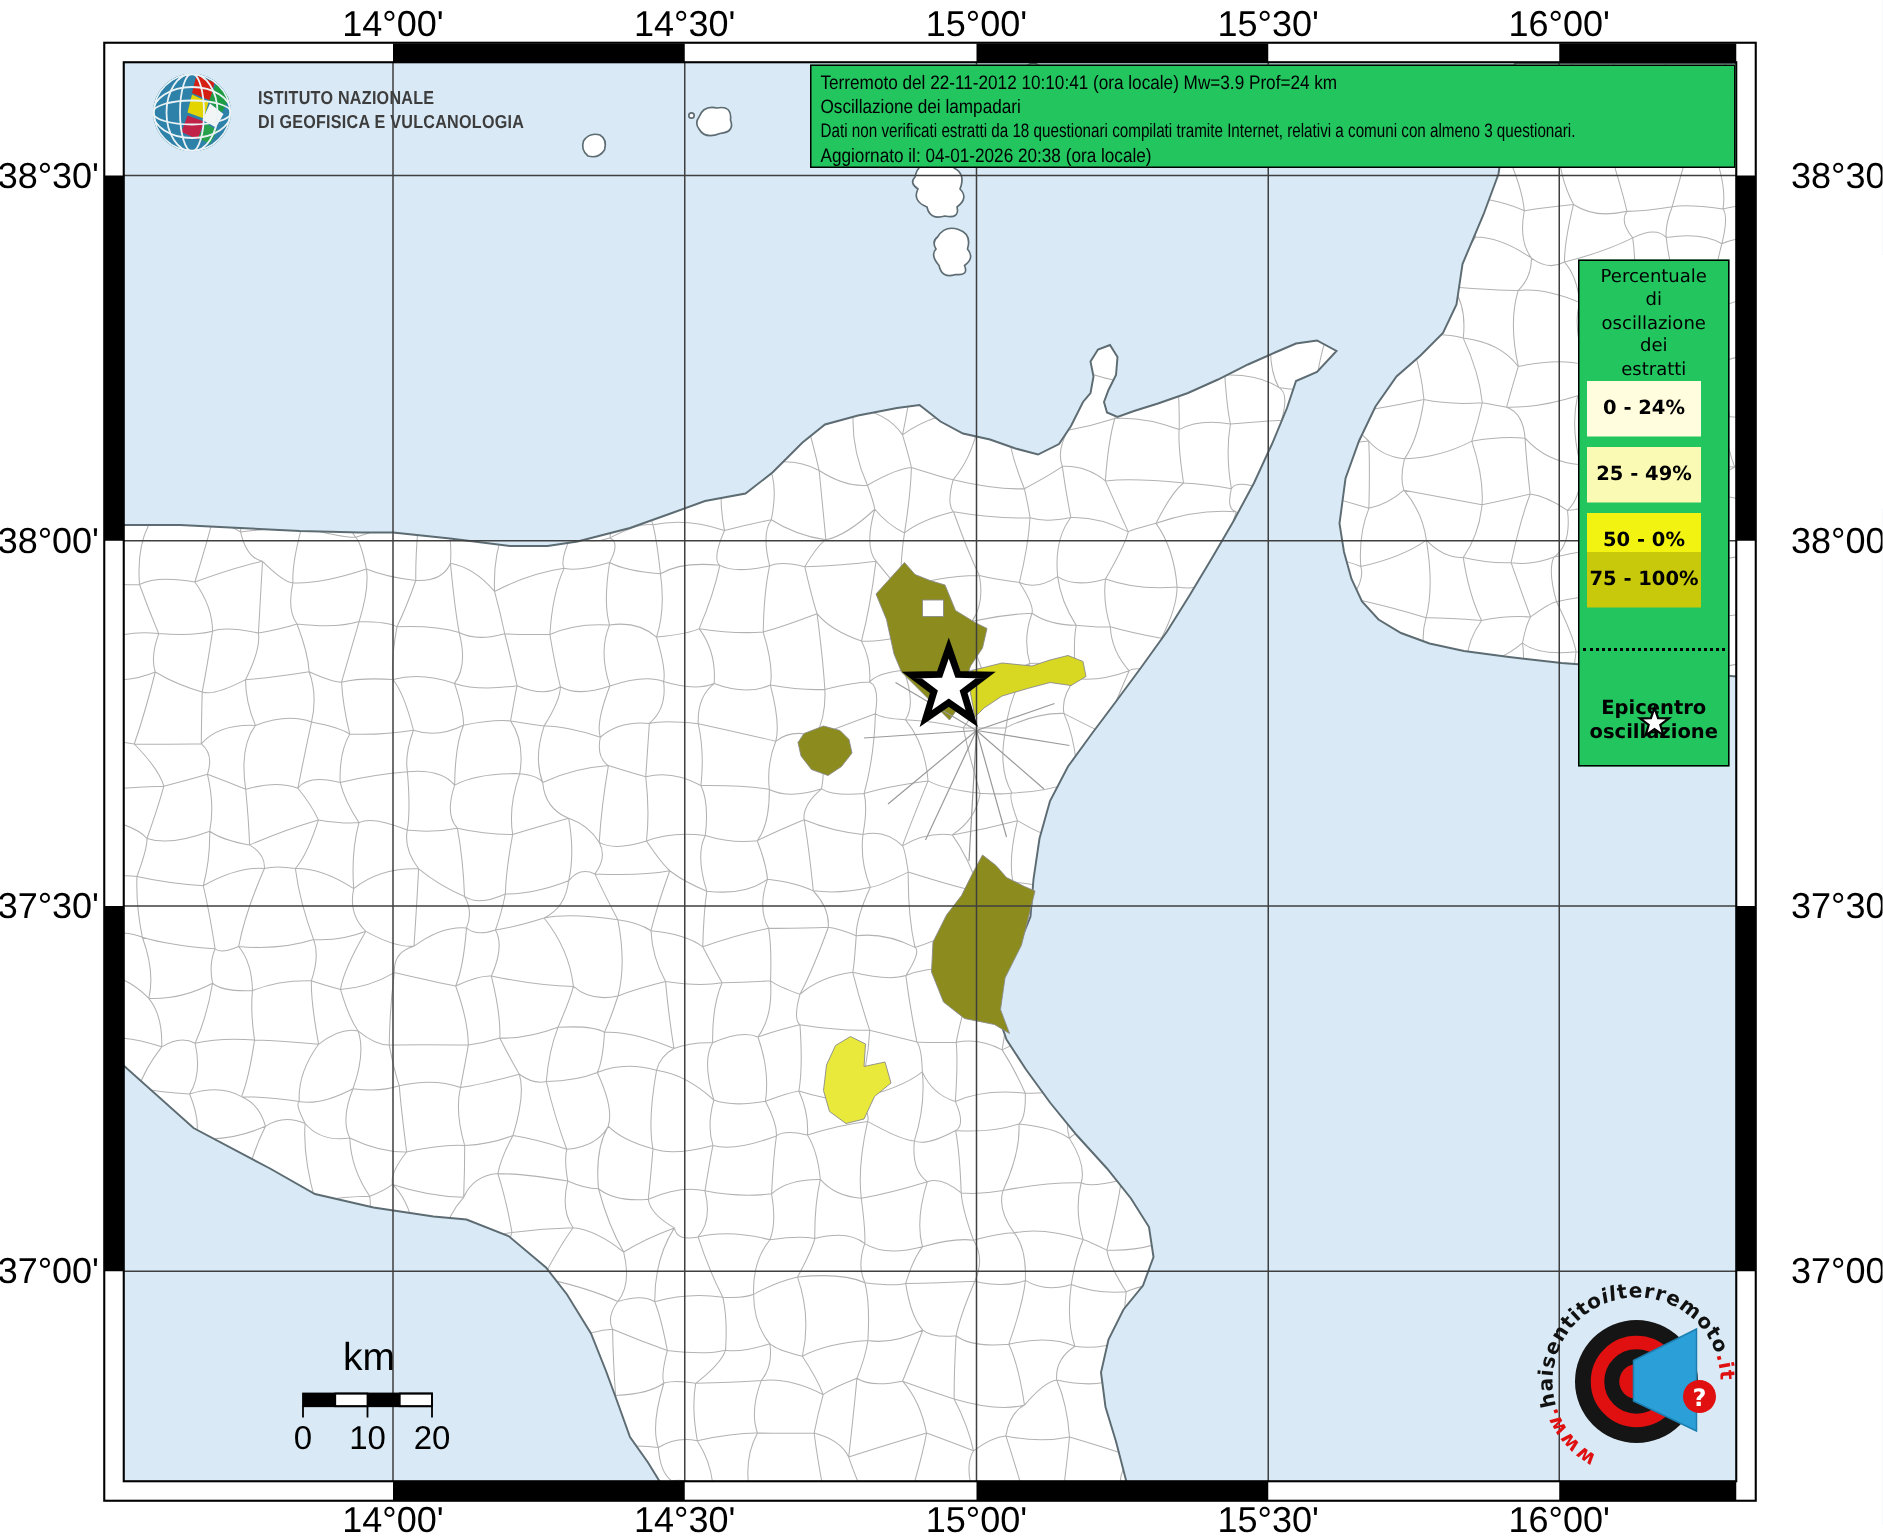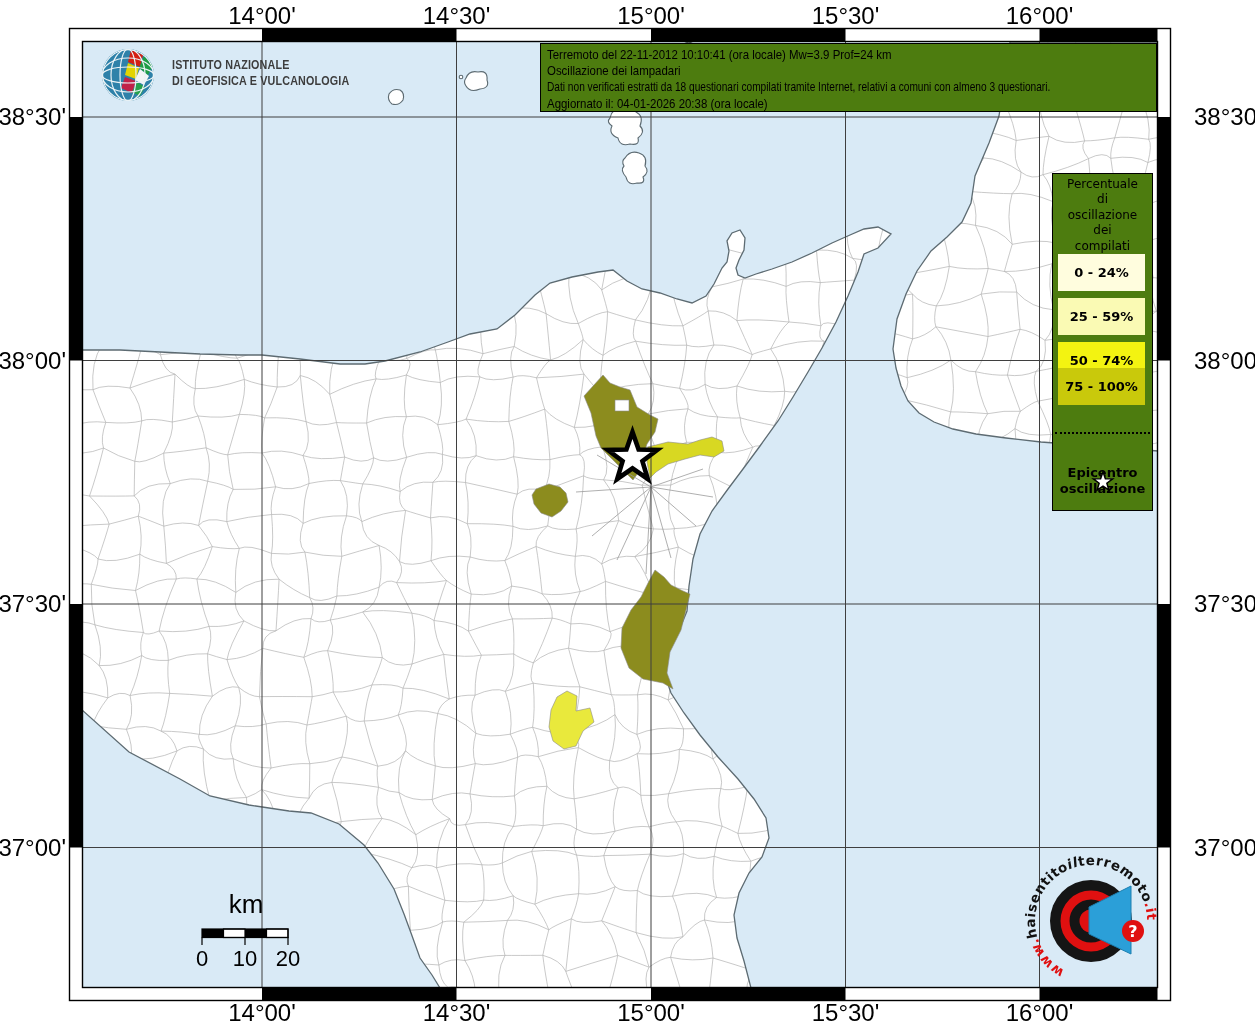"Terremoto del 22-11-2012 10:10:41 (ora" .overlay { background: #4d7c0f -> #22c55e }
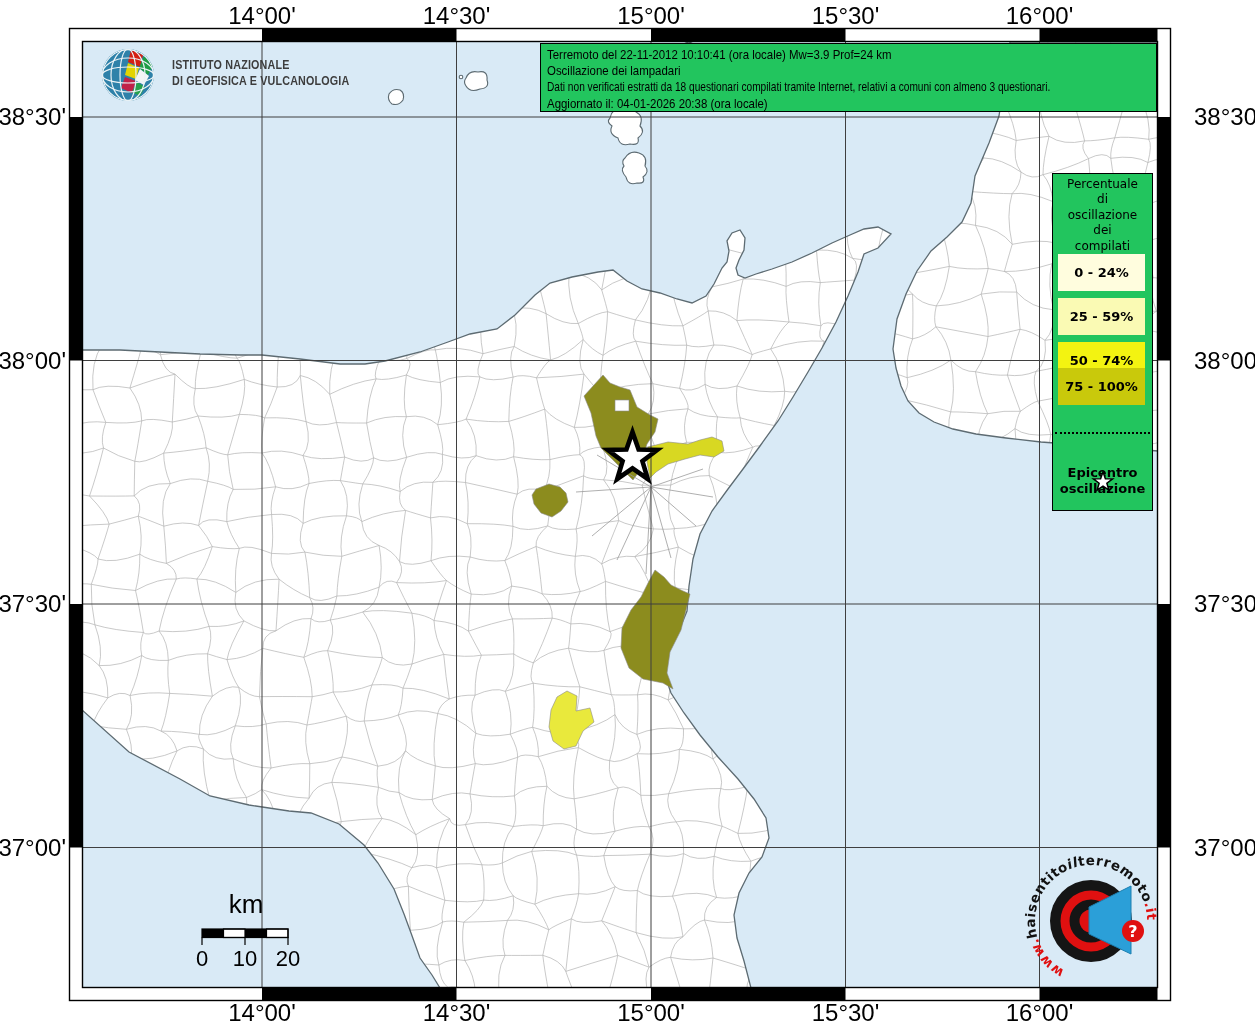"compilati" div { text: compilati -> estratti }
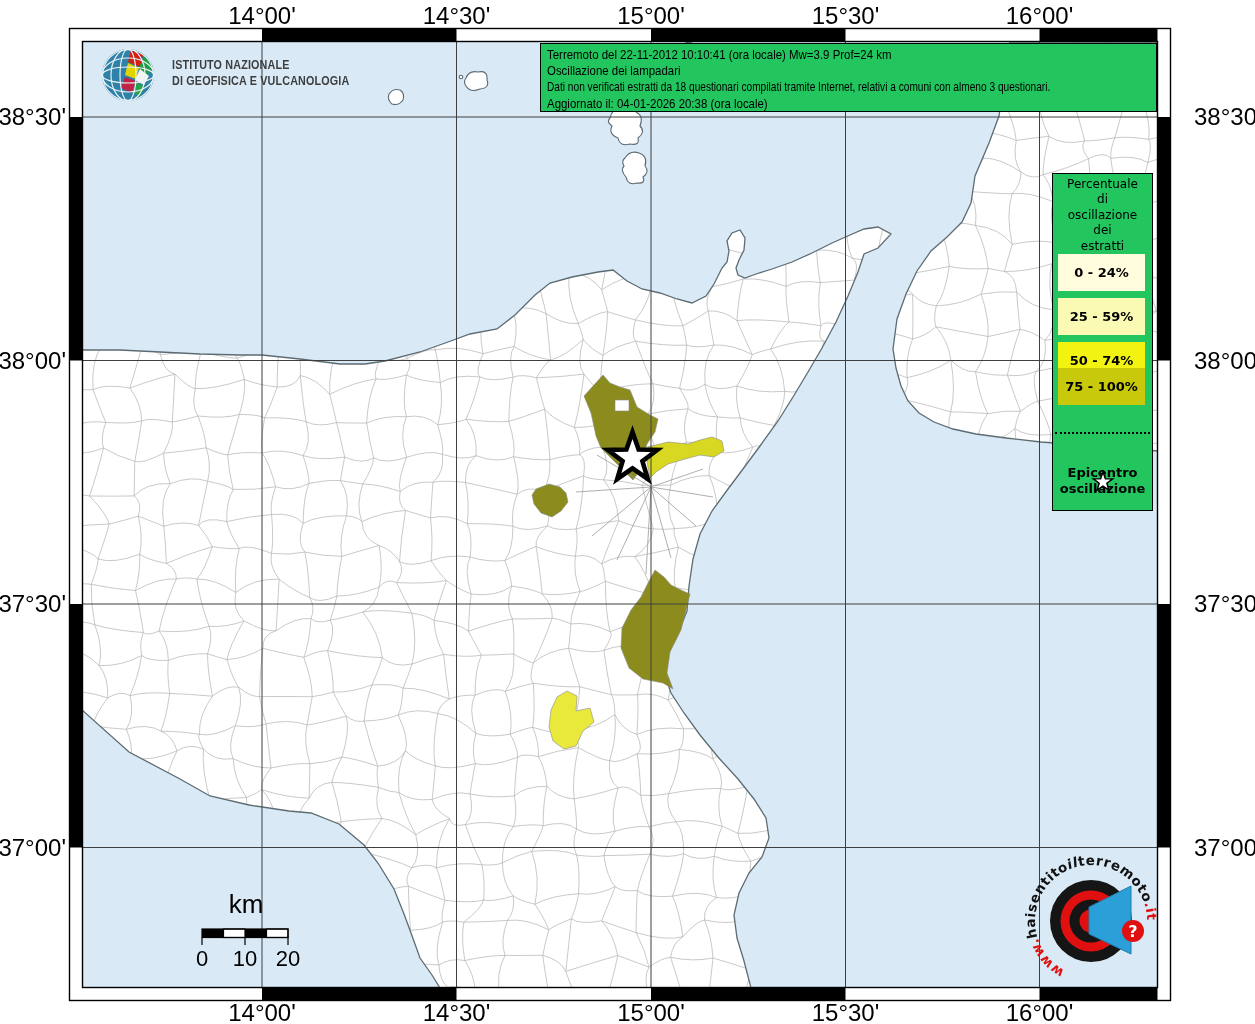"0 - 24%" .swatch { width: 87px -> 76px }
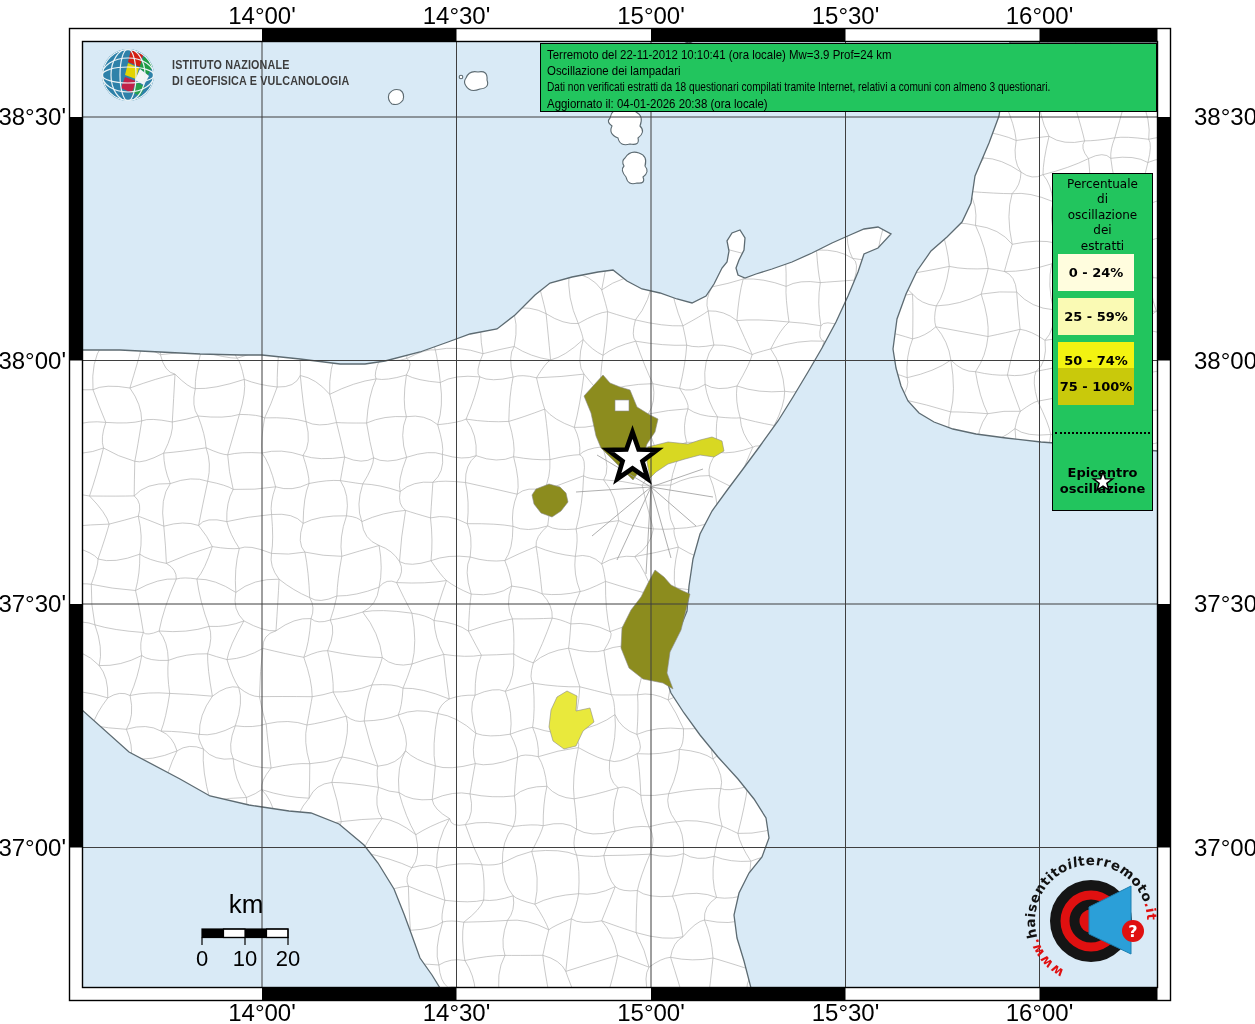"25 - 59%" div.swatch { text: 59% -> 49% }
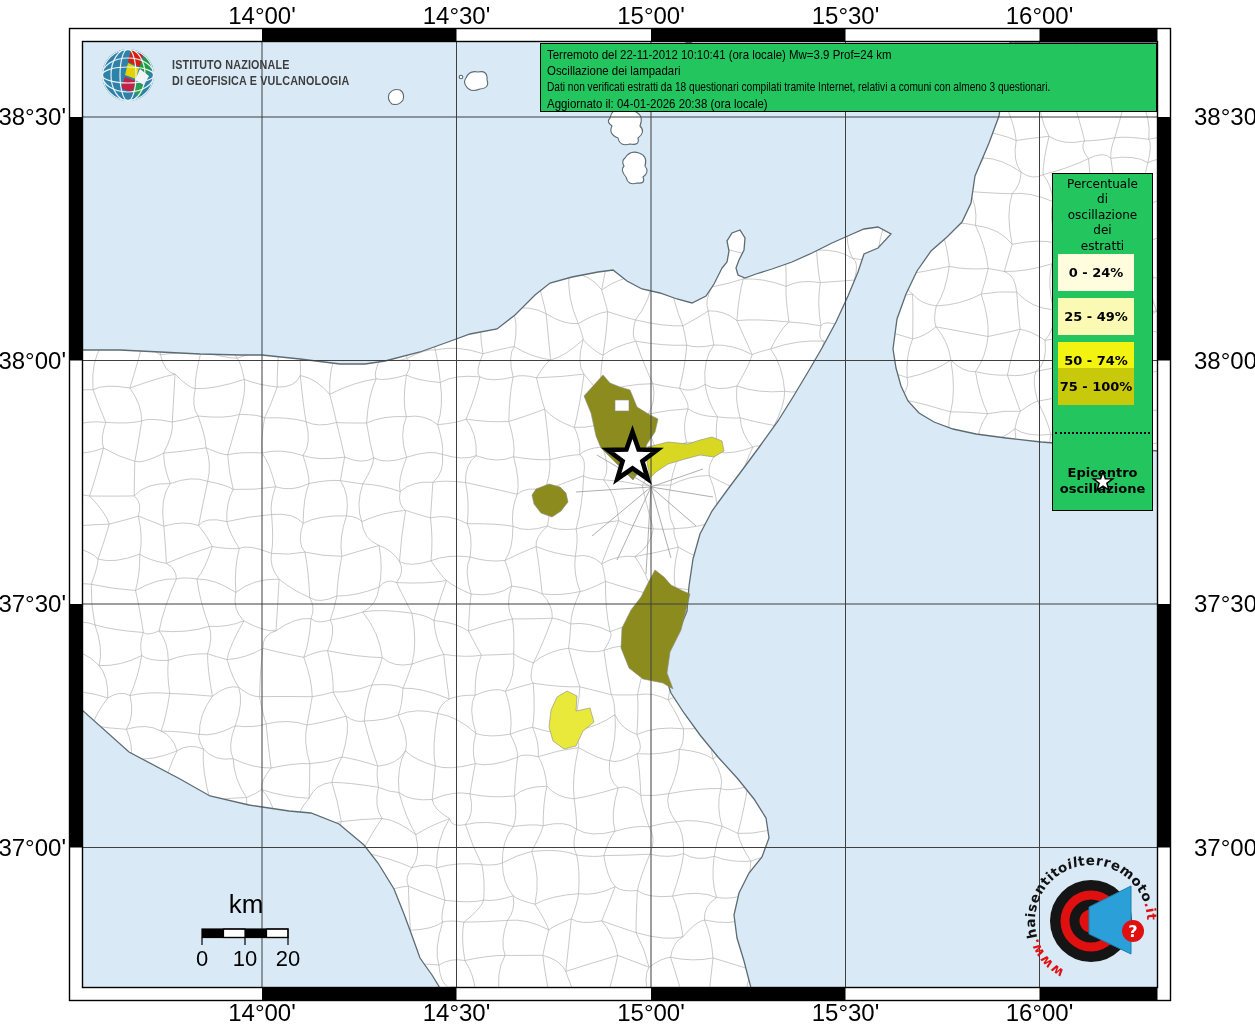"50 - 74%" div.swatch { text: 74% -> 0% }
